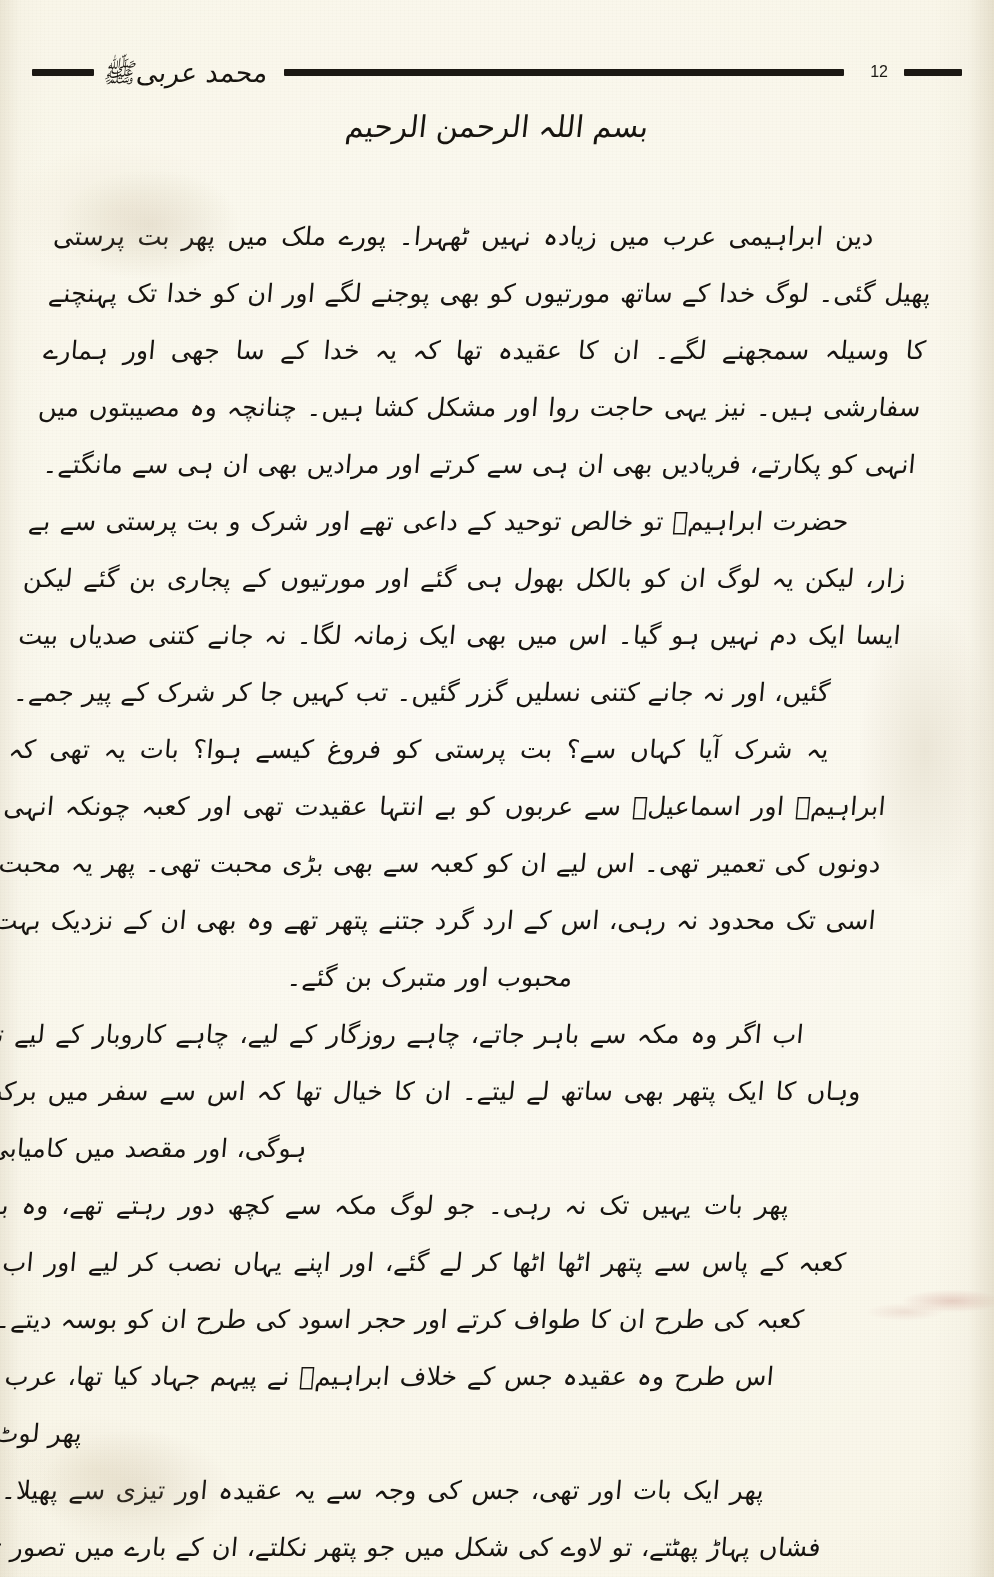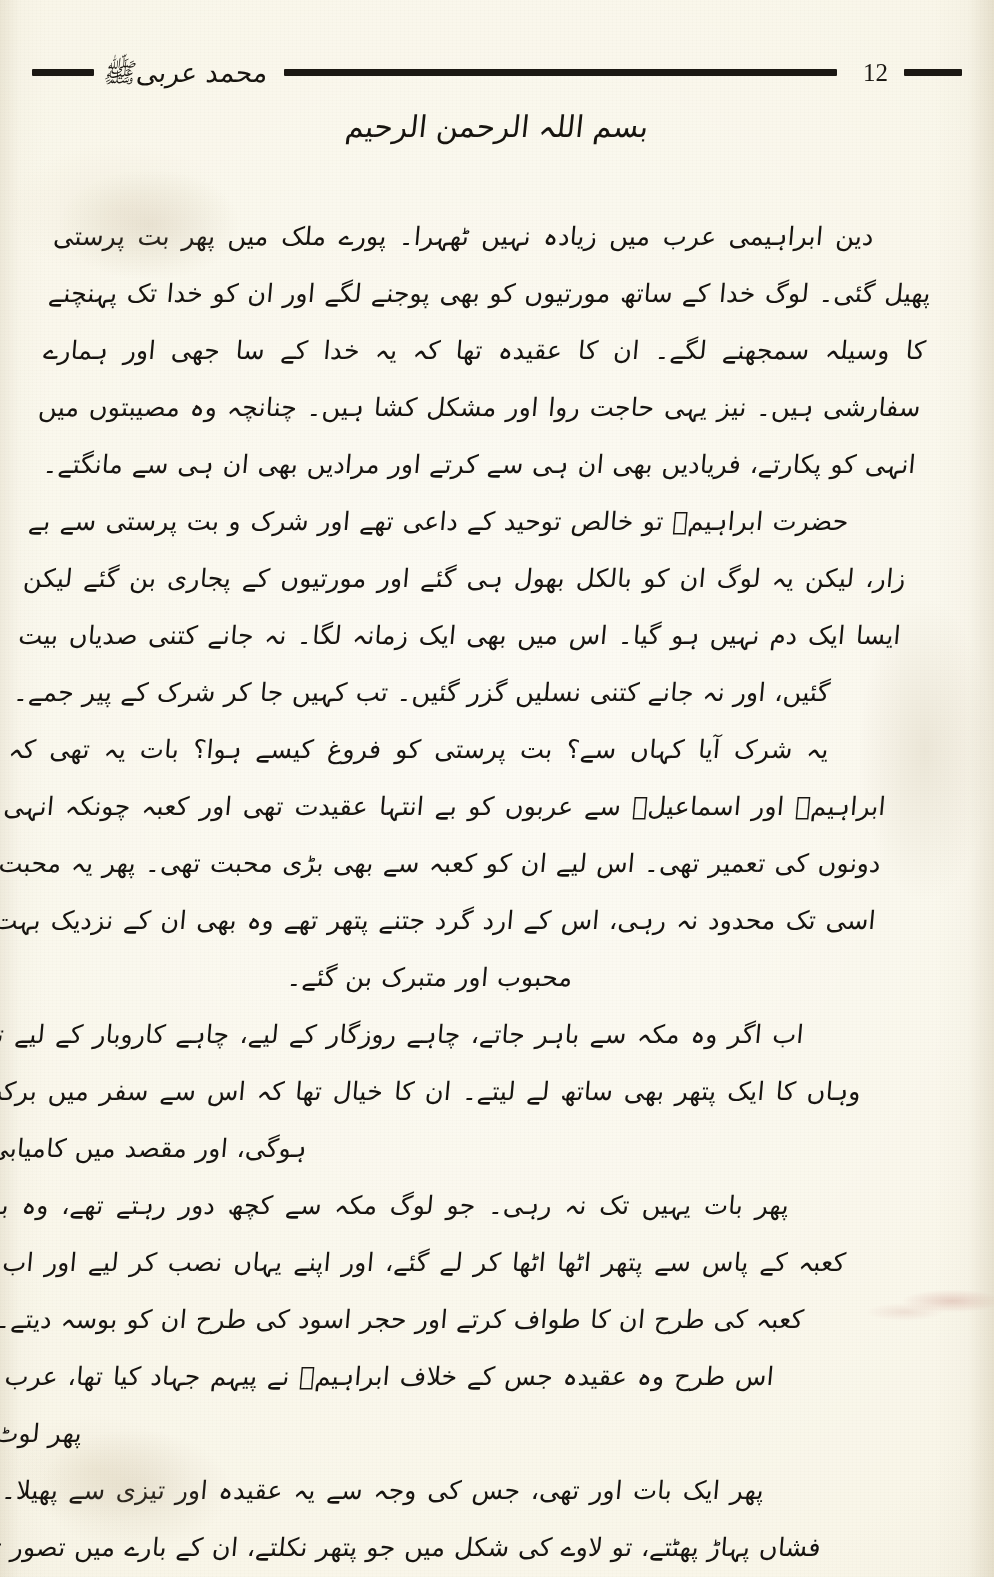"12" .hdr-pageno { font-family: Liberation Serif, serif -> Liberation Sans, sans-serif; font-size: 25px -> 16px }
